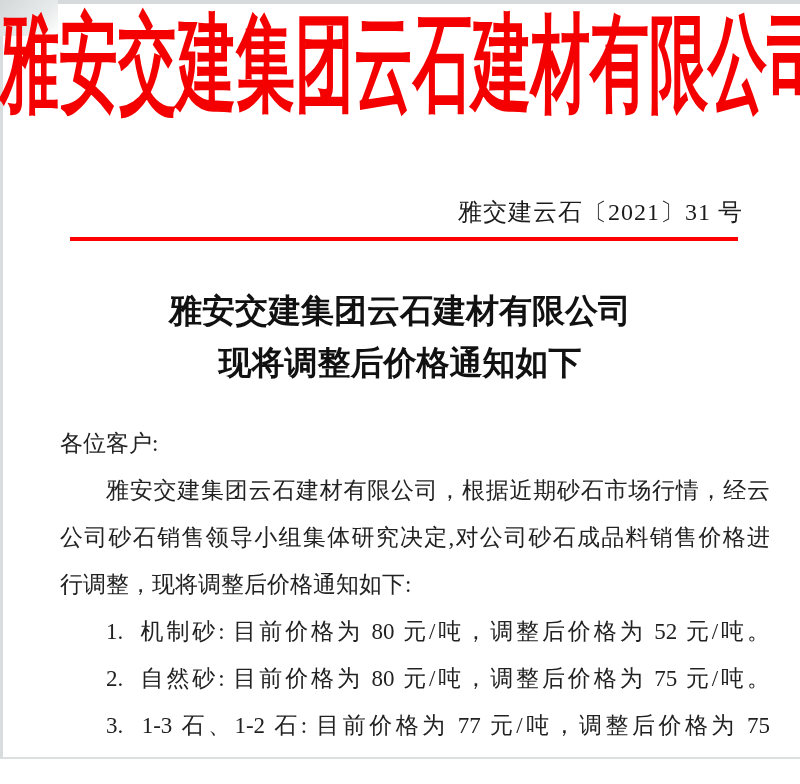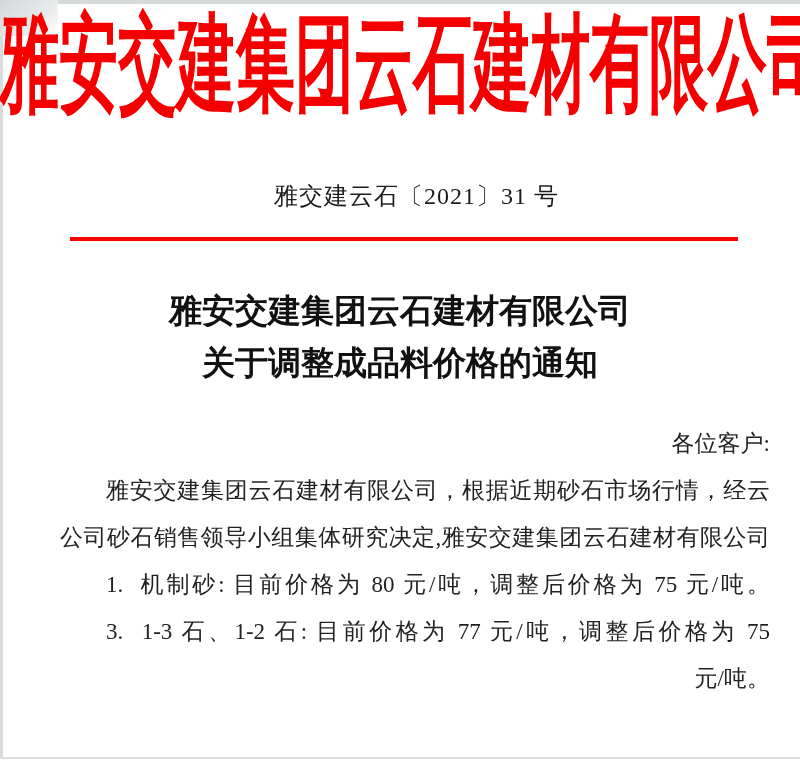"雅交建云石〔2021〕31 号" .doc-info { justify-content: center -> flex-end; top: 181px -> 197px }
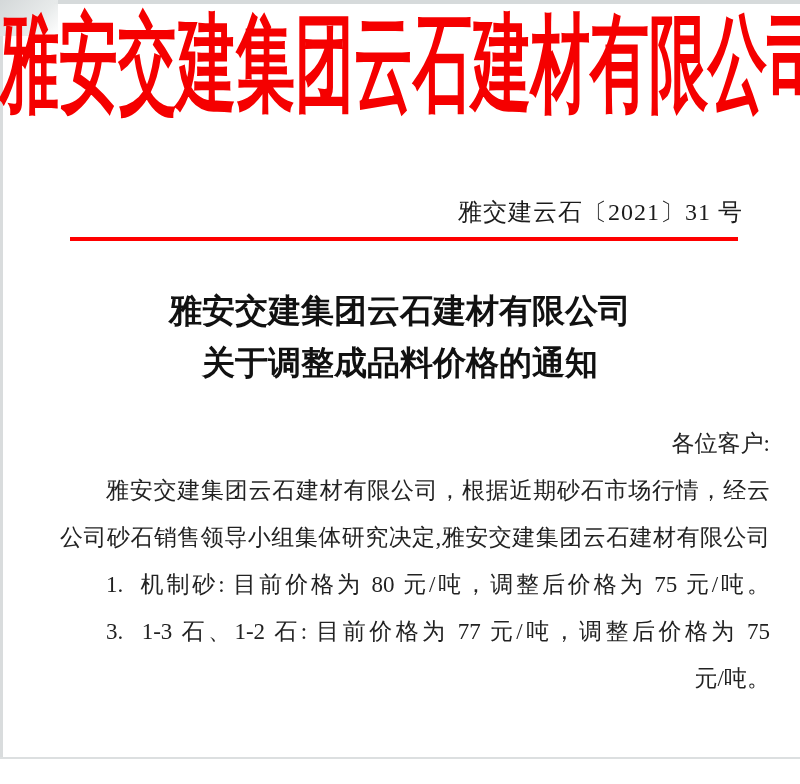"关于调整成品料价格的通知" div { text: 关于调整成品料价格的通知 -> 现将调整后价格通知如下 }
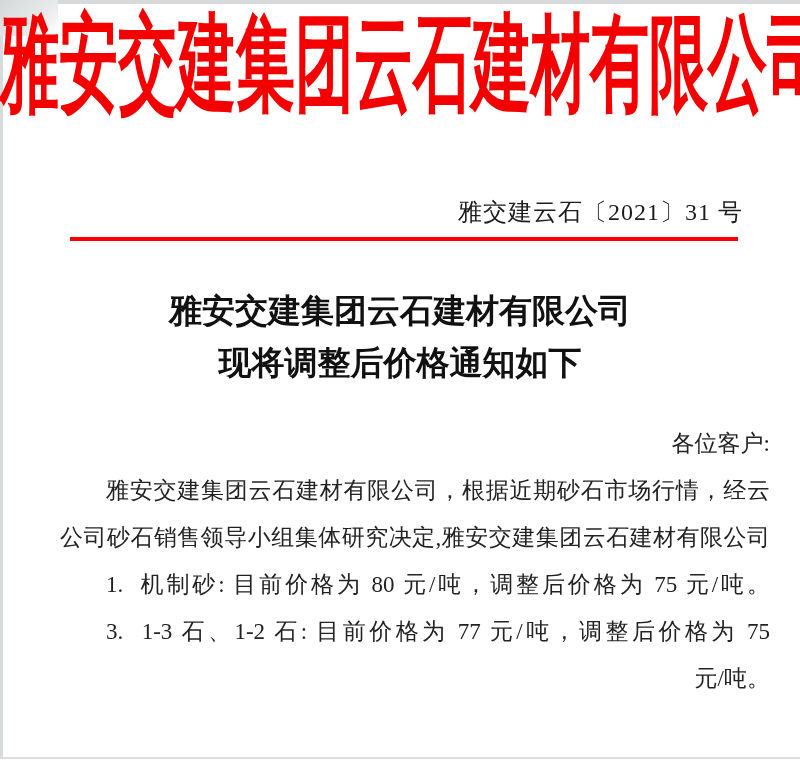"各位客户:" .bodyline.left { text-align: right -> left }
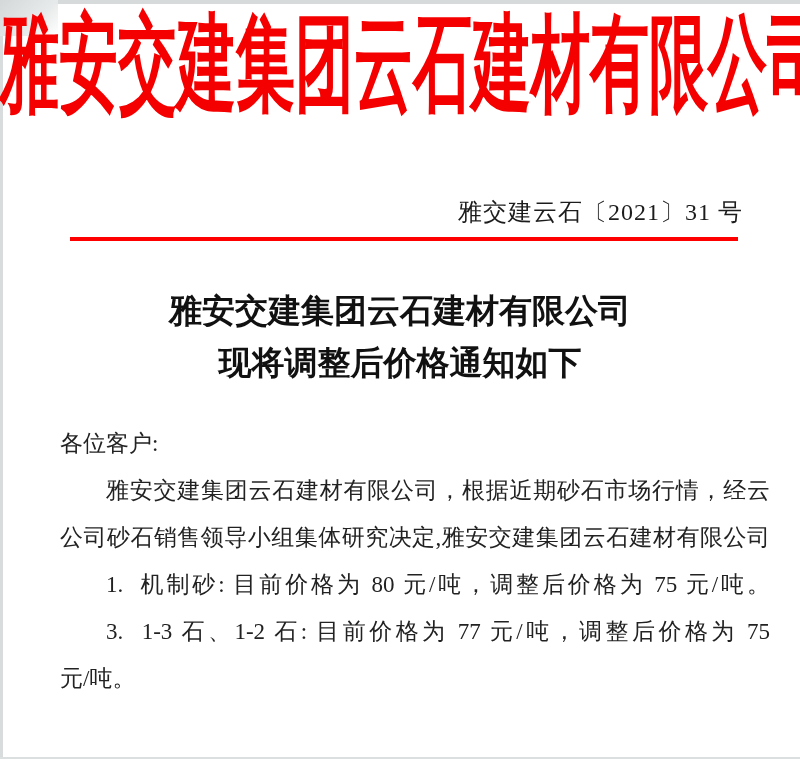"公司砂石销售领导小组集体研究决定,雅安交建集团云石建材有限公司" div.bodyline { text: ,雅安交建集团云石建材有限公司 -> ,对公司砂石成品料销售价格进 }
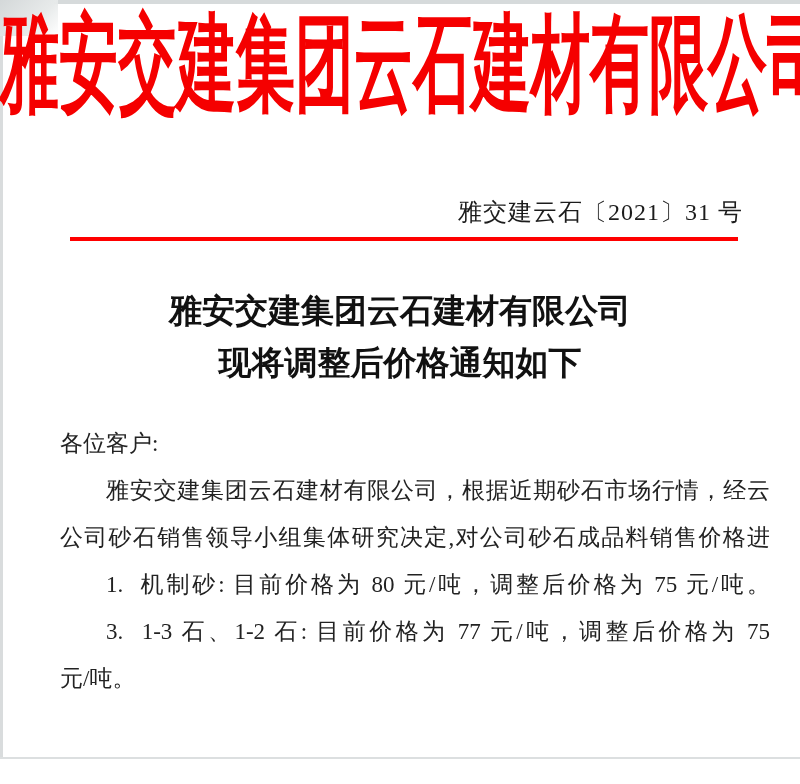"行调整，现将调整后价格通知如下:" div.bodyline { html: none -> <div>行调整，现将调整后价格通知如下:</div> }
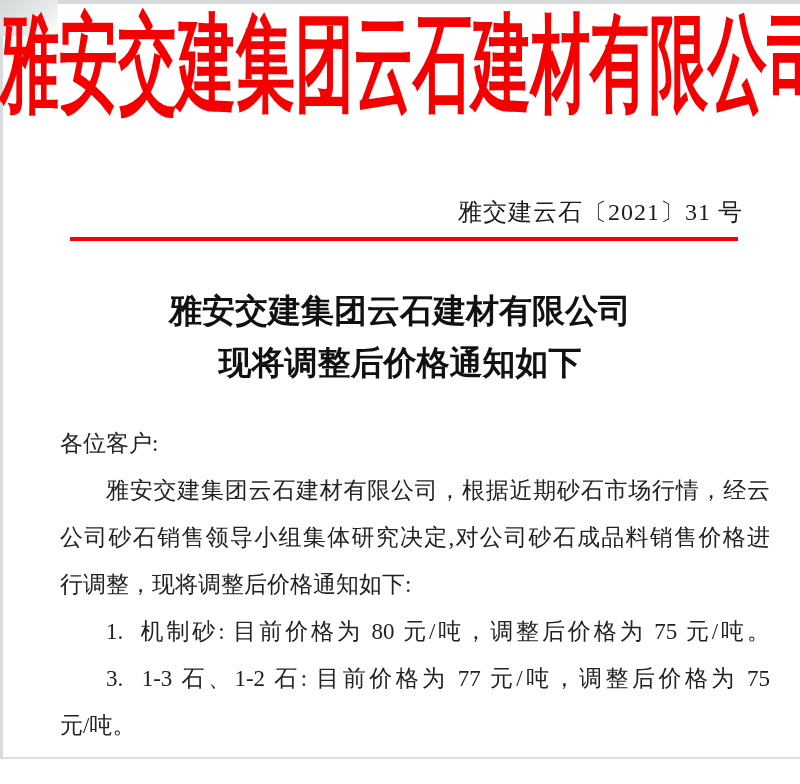"1. 机制砂: 目前价格为 80 元/吨，调整后价格为" div.bodyline { text: 75 -> 52 }
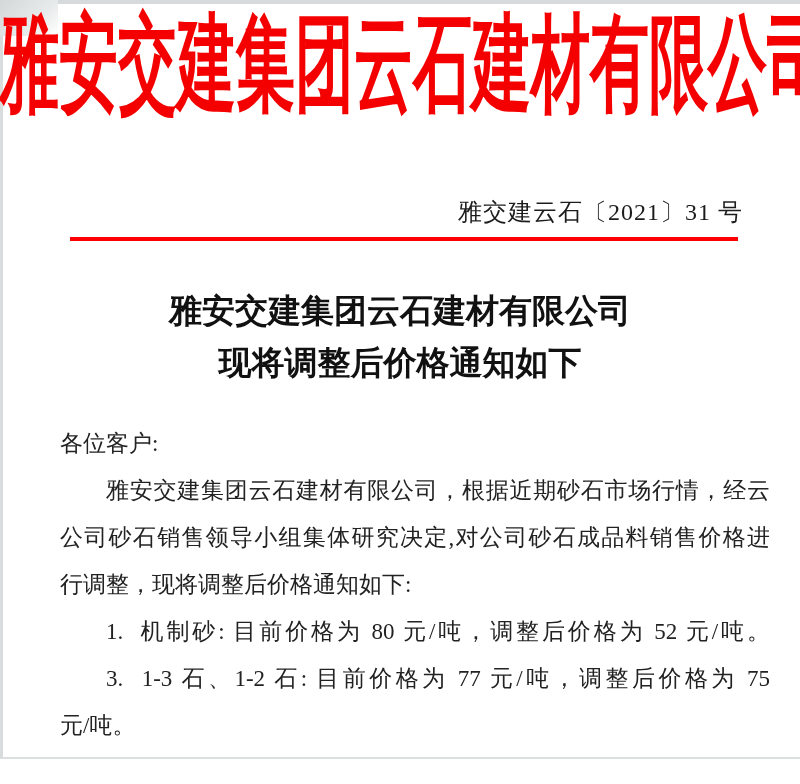"2. 自然砂: 目前价格为 80 元/吨，调整后价格为" div.bodyline { html: none -> <div>2. 自然砂: 目前价格为 80 元/吨，调整后价格为 75 元/吨。</div> }
